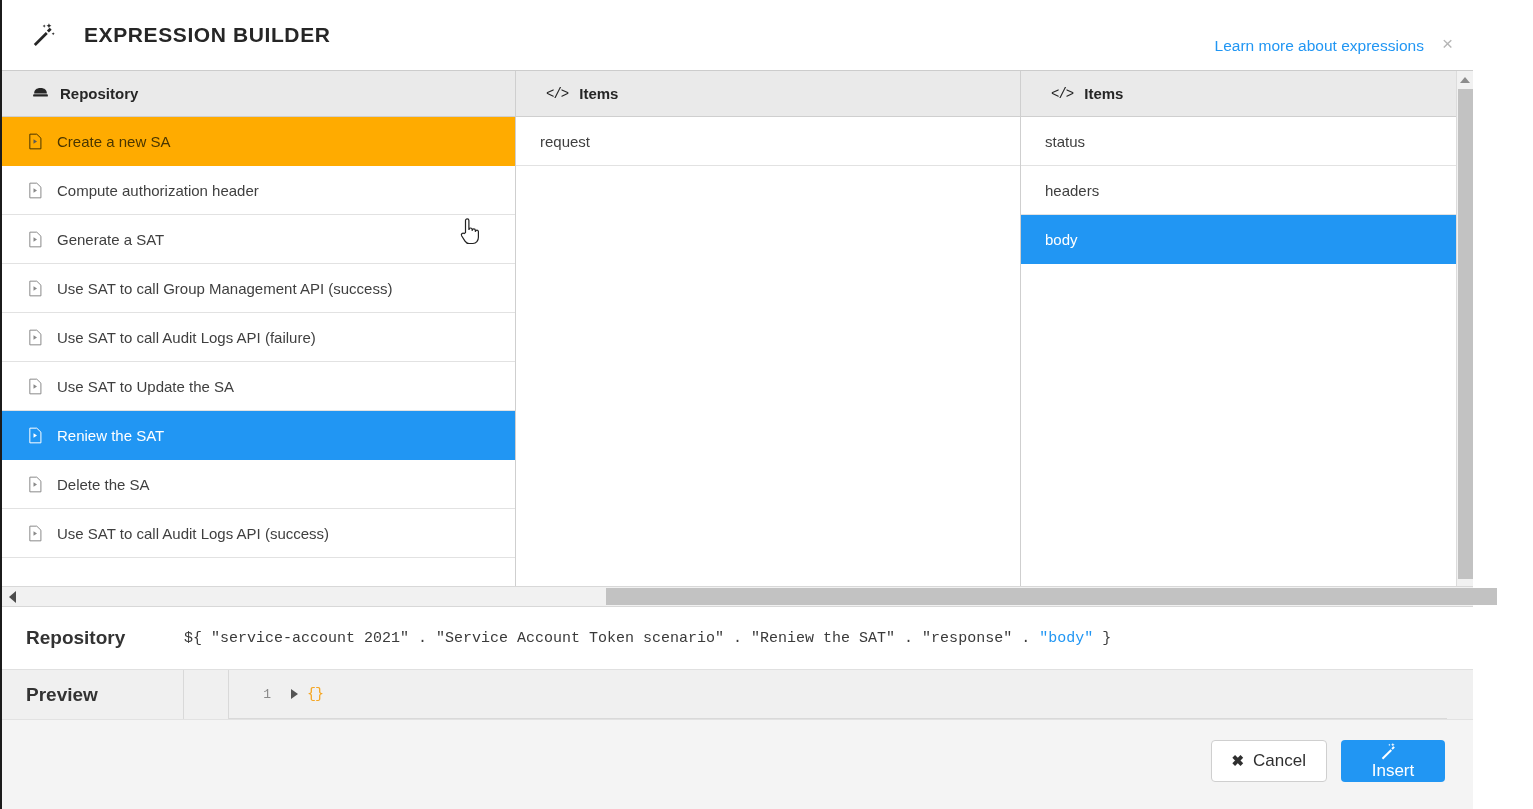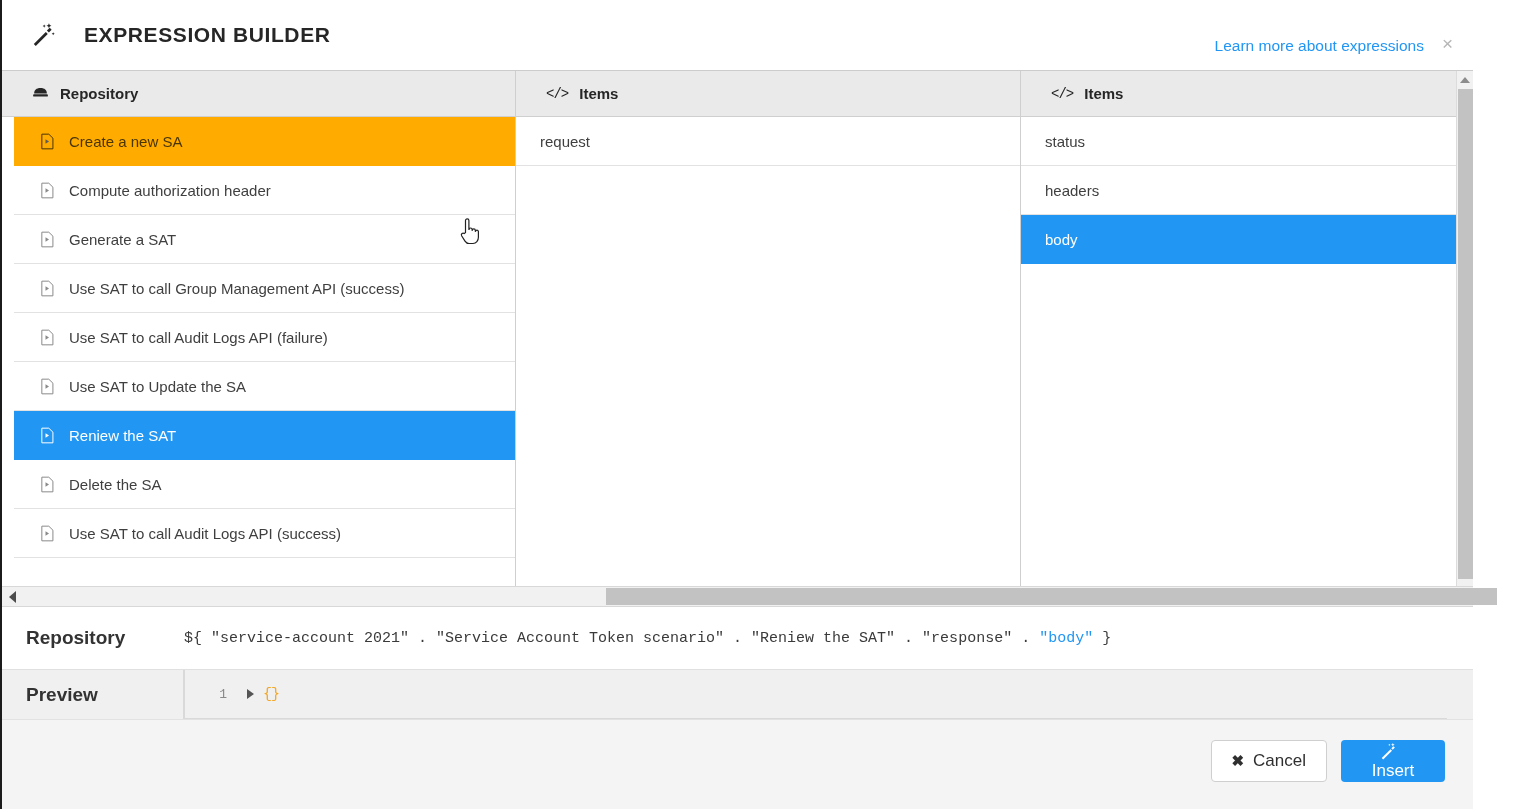"Create a new SA" #col-repository .col-body { padding-left: 12px -> 0 }
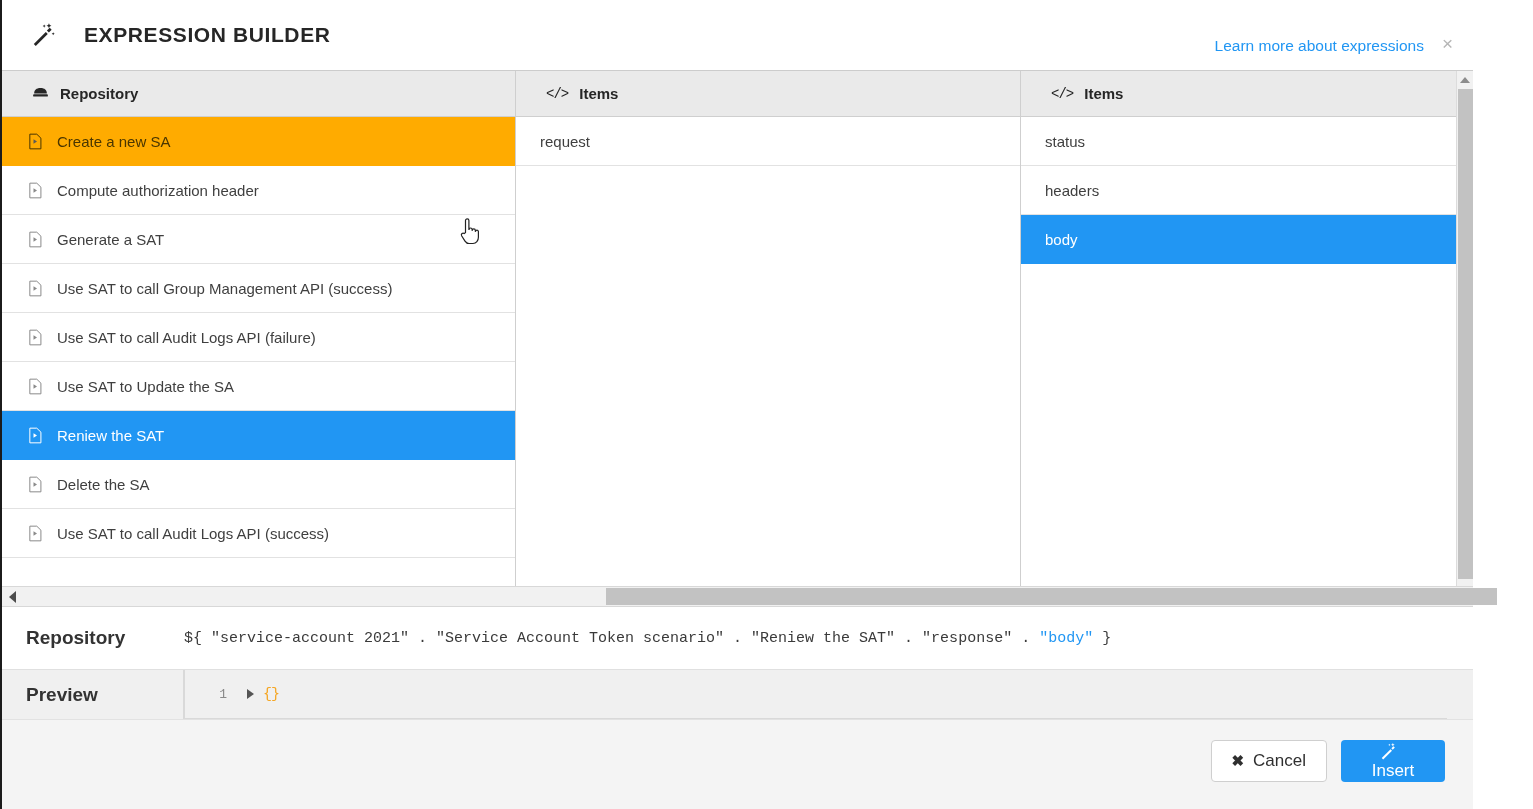"Preview" #preview-row { gap: none -> 44px }
